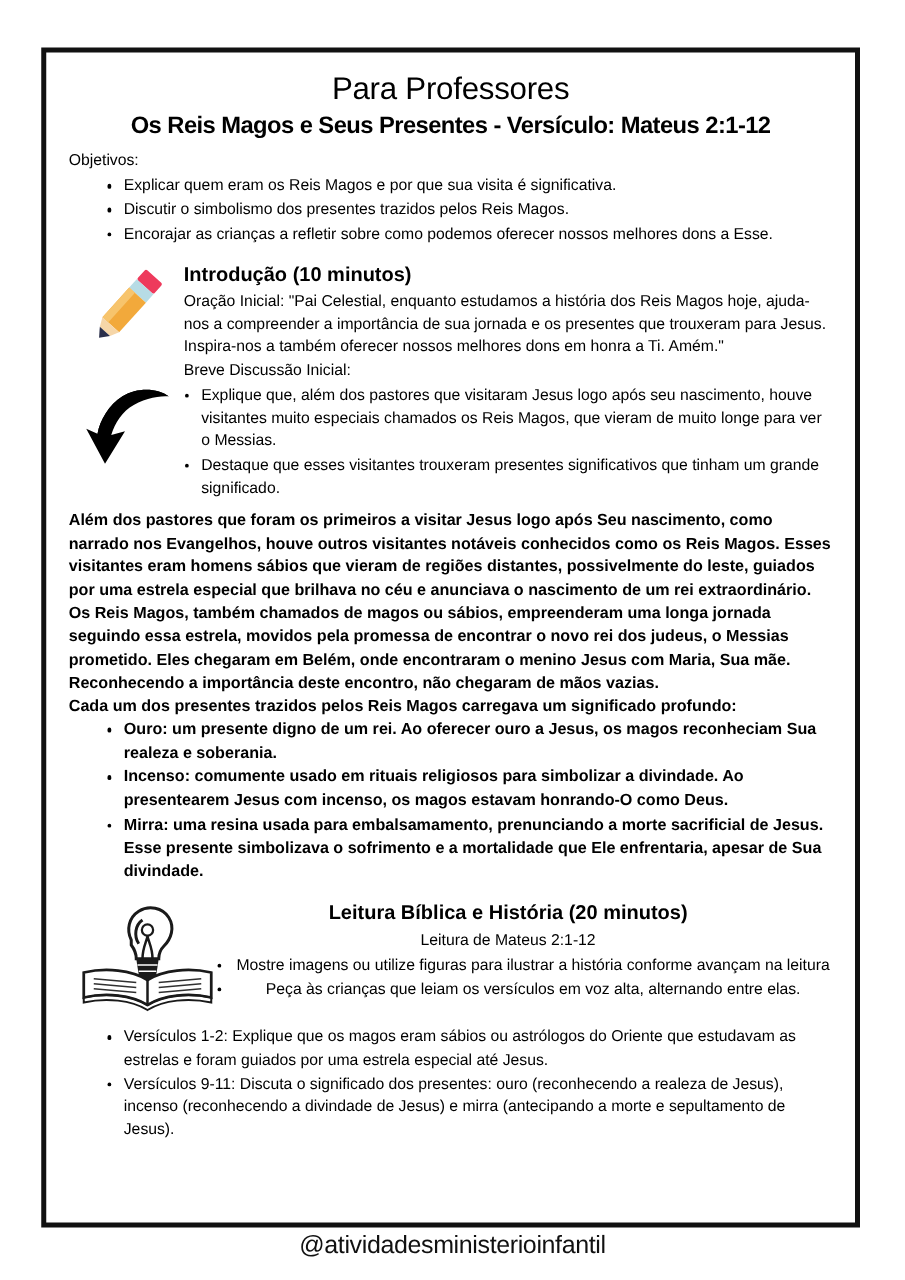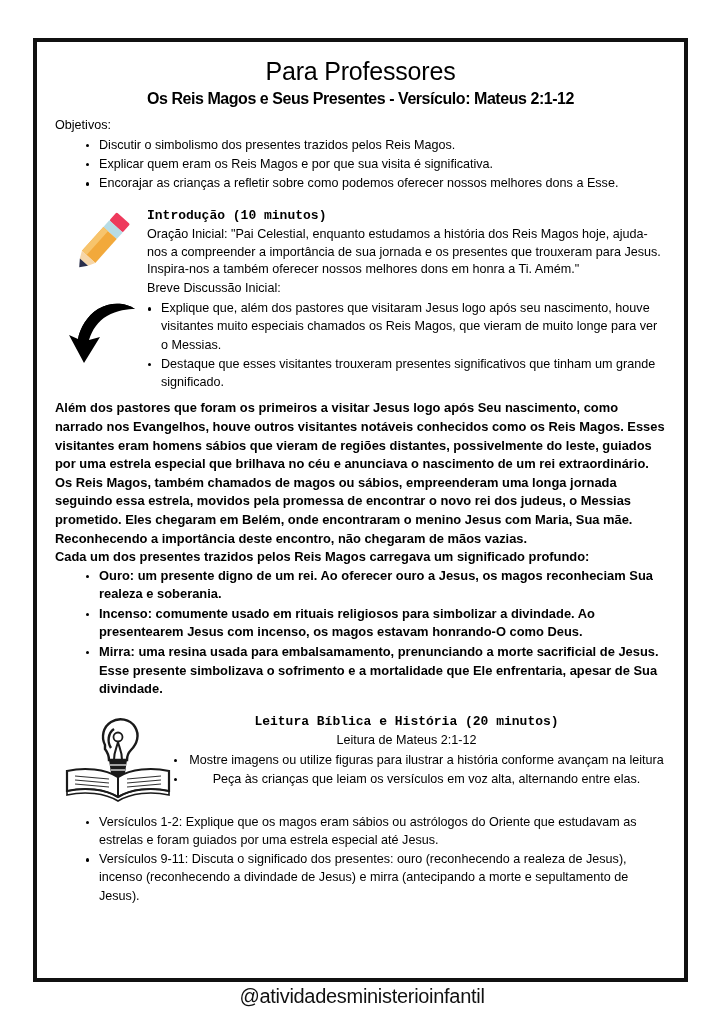"Os Reis Magos e Seus" .doc-subtitle { font-size: 16px -> 19px }
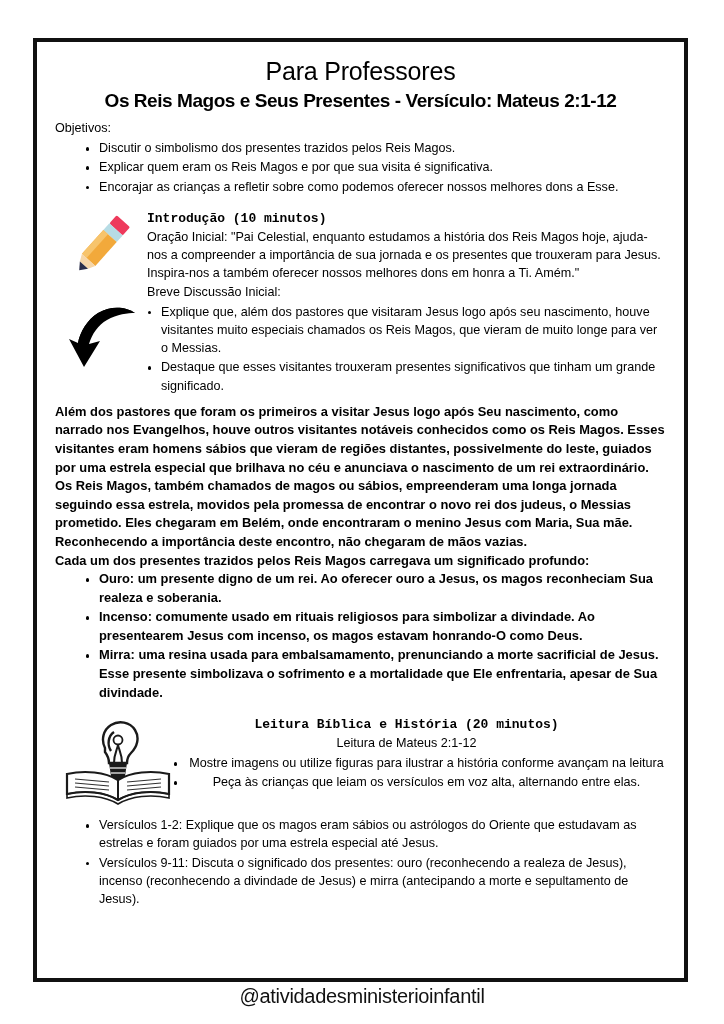"Discutir o simbolismo dos presentes" li { order: before "Explicar quem eram os Reis" -> after "Explicar quem eram os Reis" }
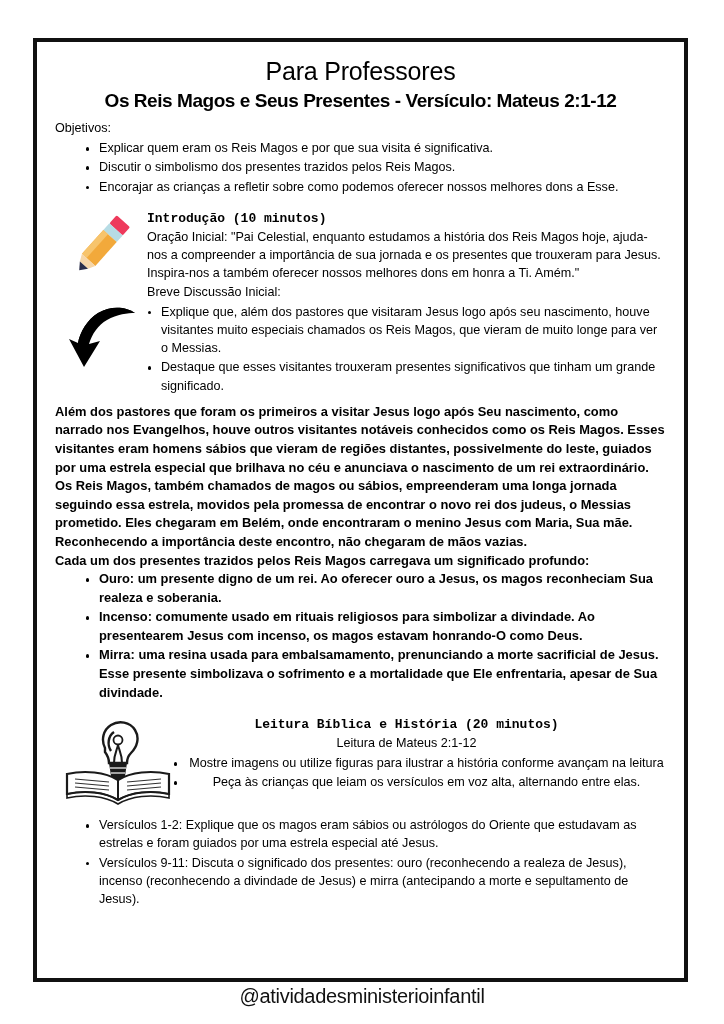"Introdução (10 minutos)" .sub-head { font-family: Liberation Mono, monospace -> none; font-size: 13px -> 16px }
